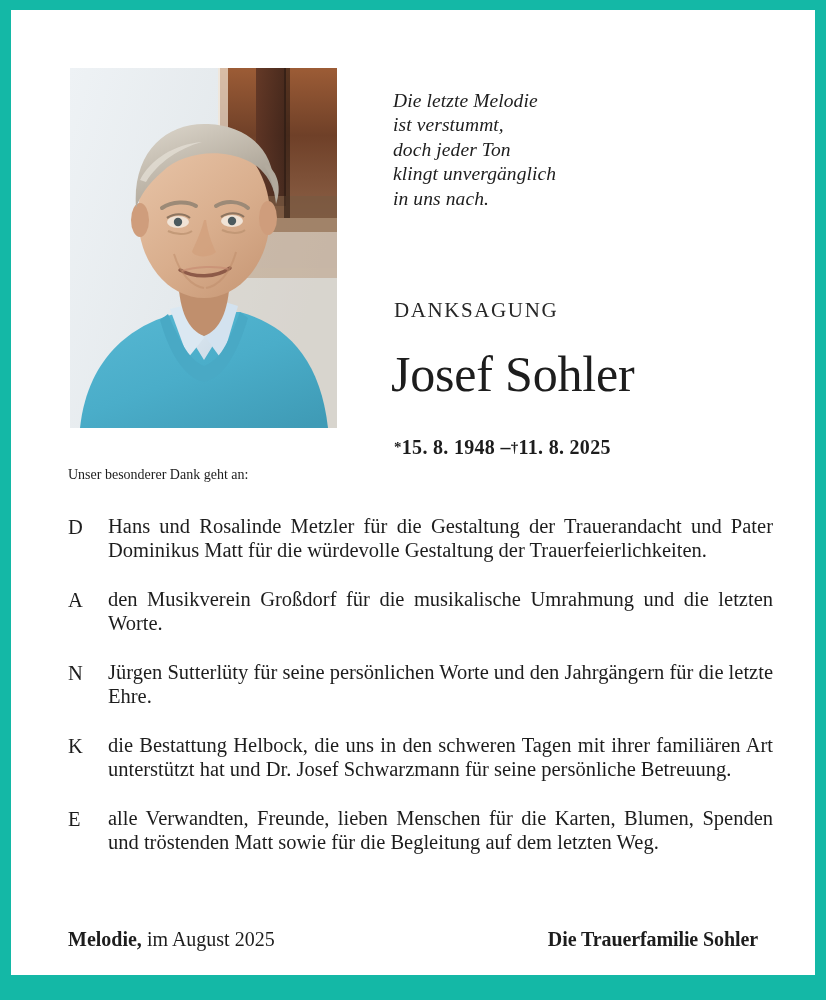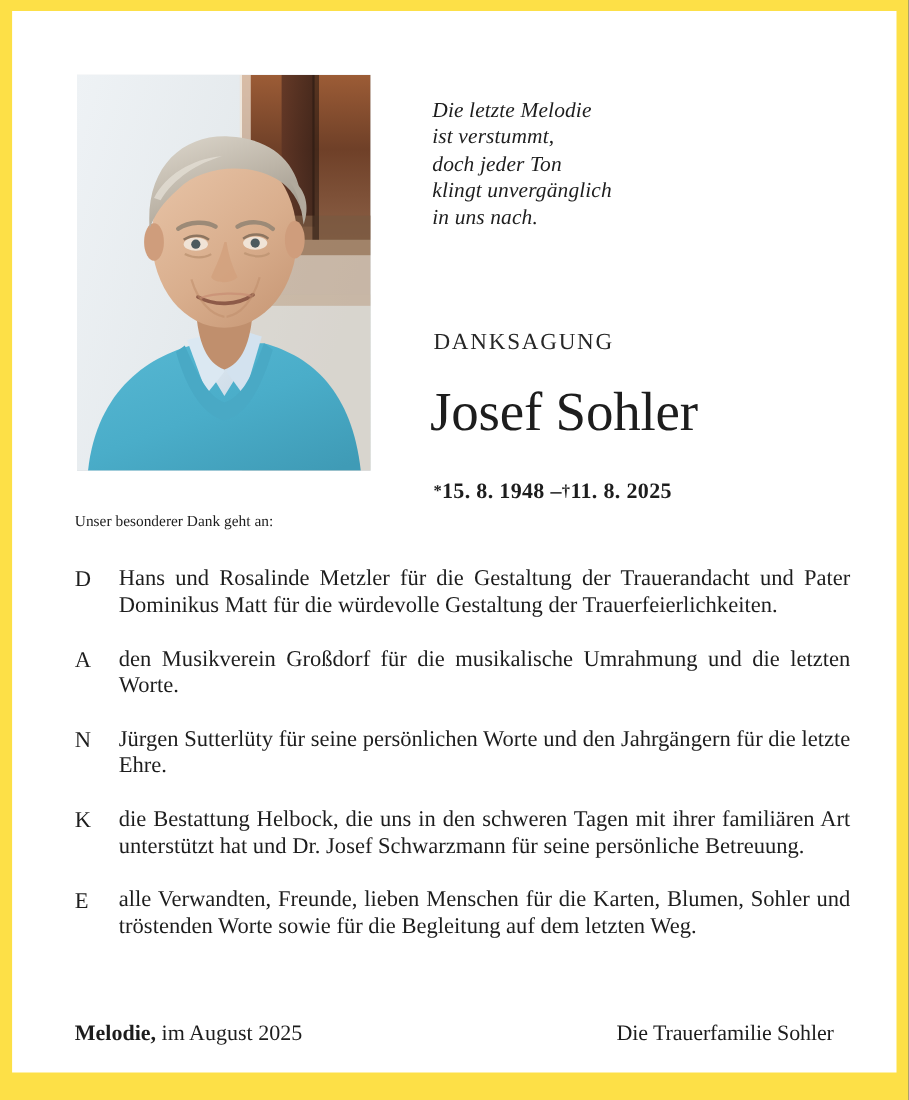"Die letzte Melodie" .notice { background: #fde047 -> #14b8a6 }
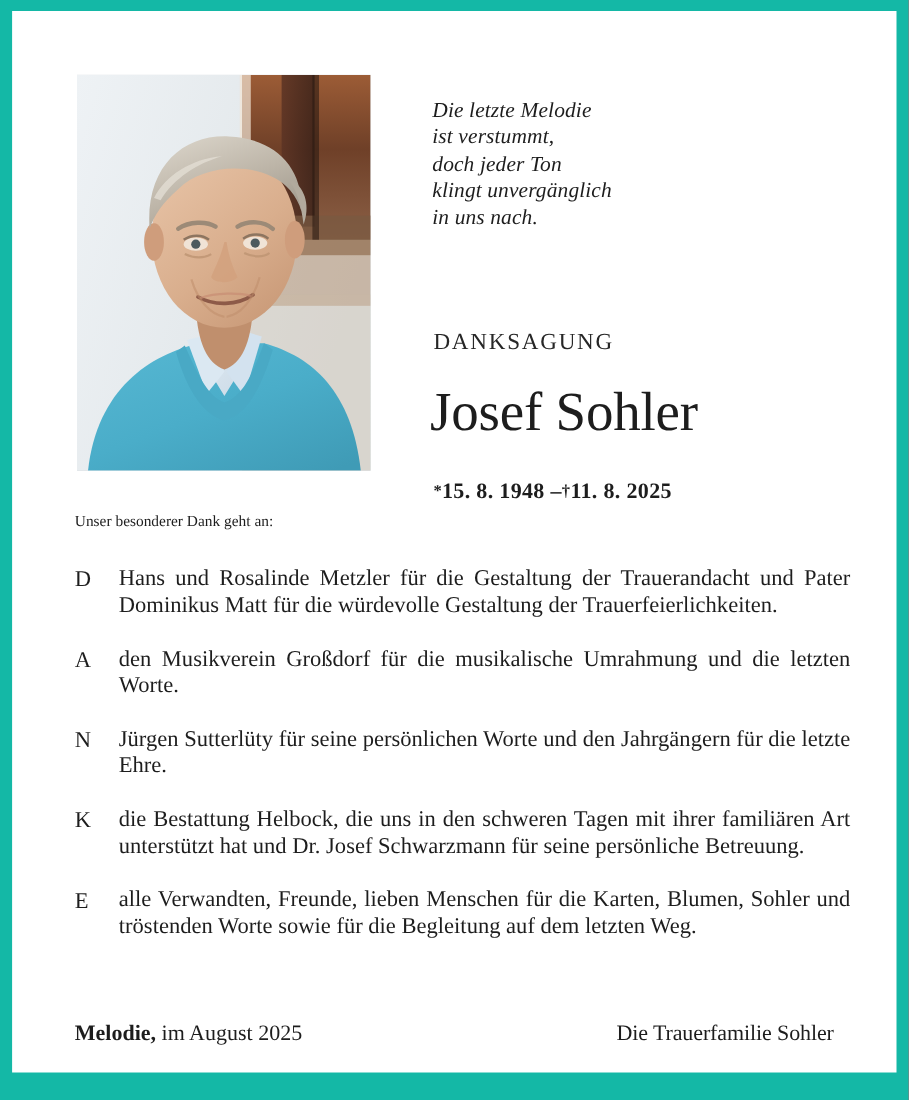"alle Verwandten, Freunde, lieben" div.thanks-text { text: Sohler und tröstenden Worte -> Spenden und tröstenden Matt }
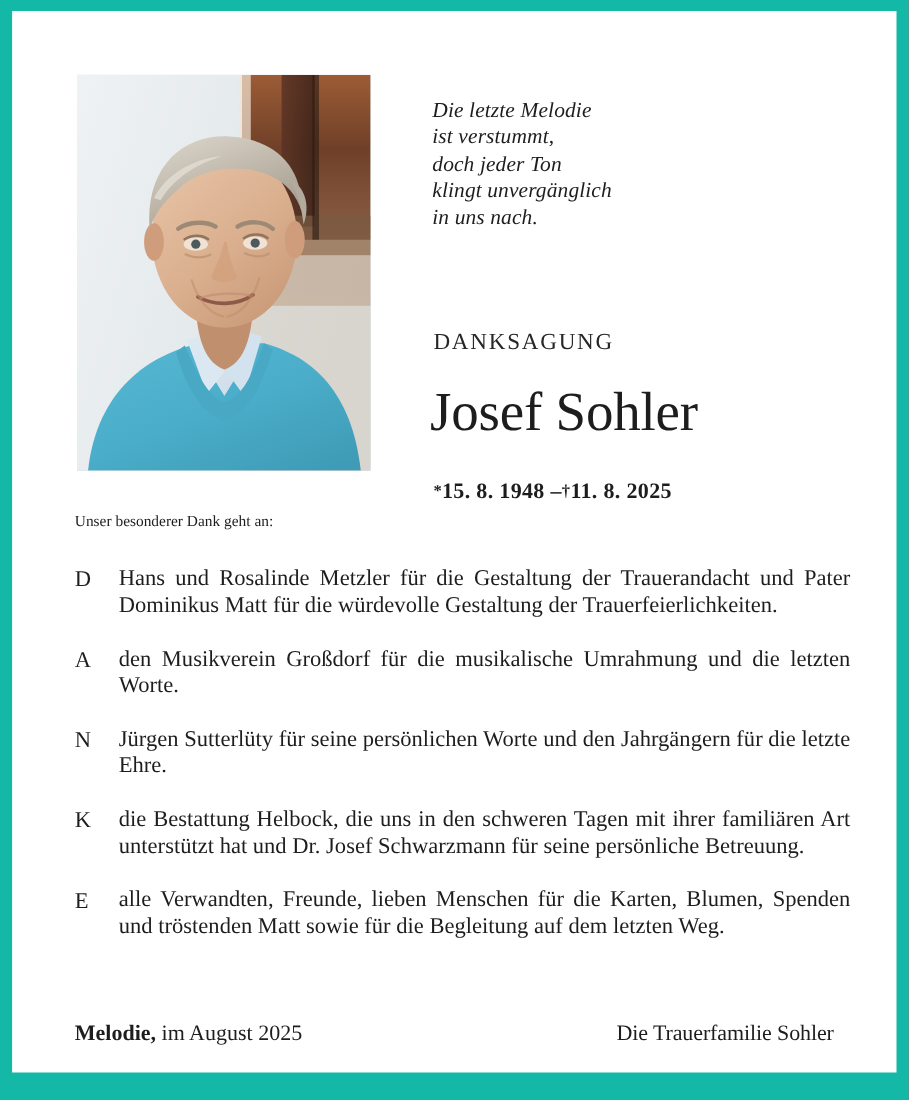"Die Trauerfamilie Sohler" .footer-right { font-weight: normal -> bold }
